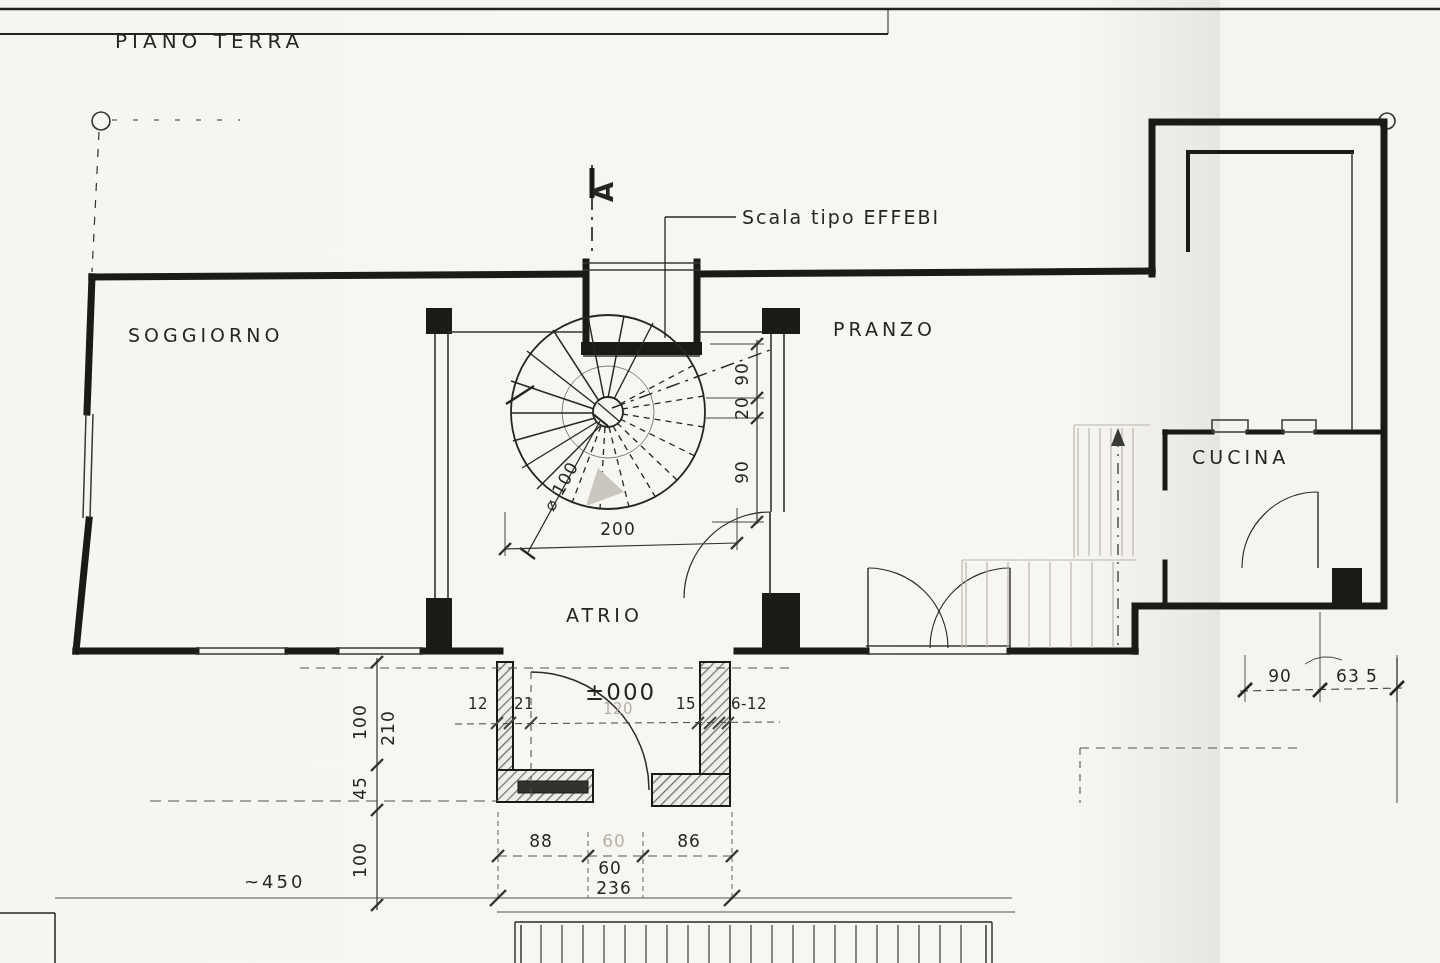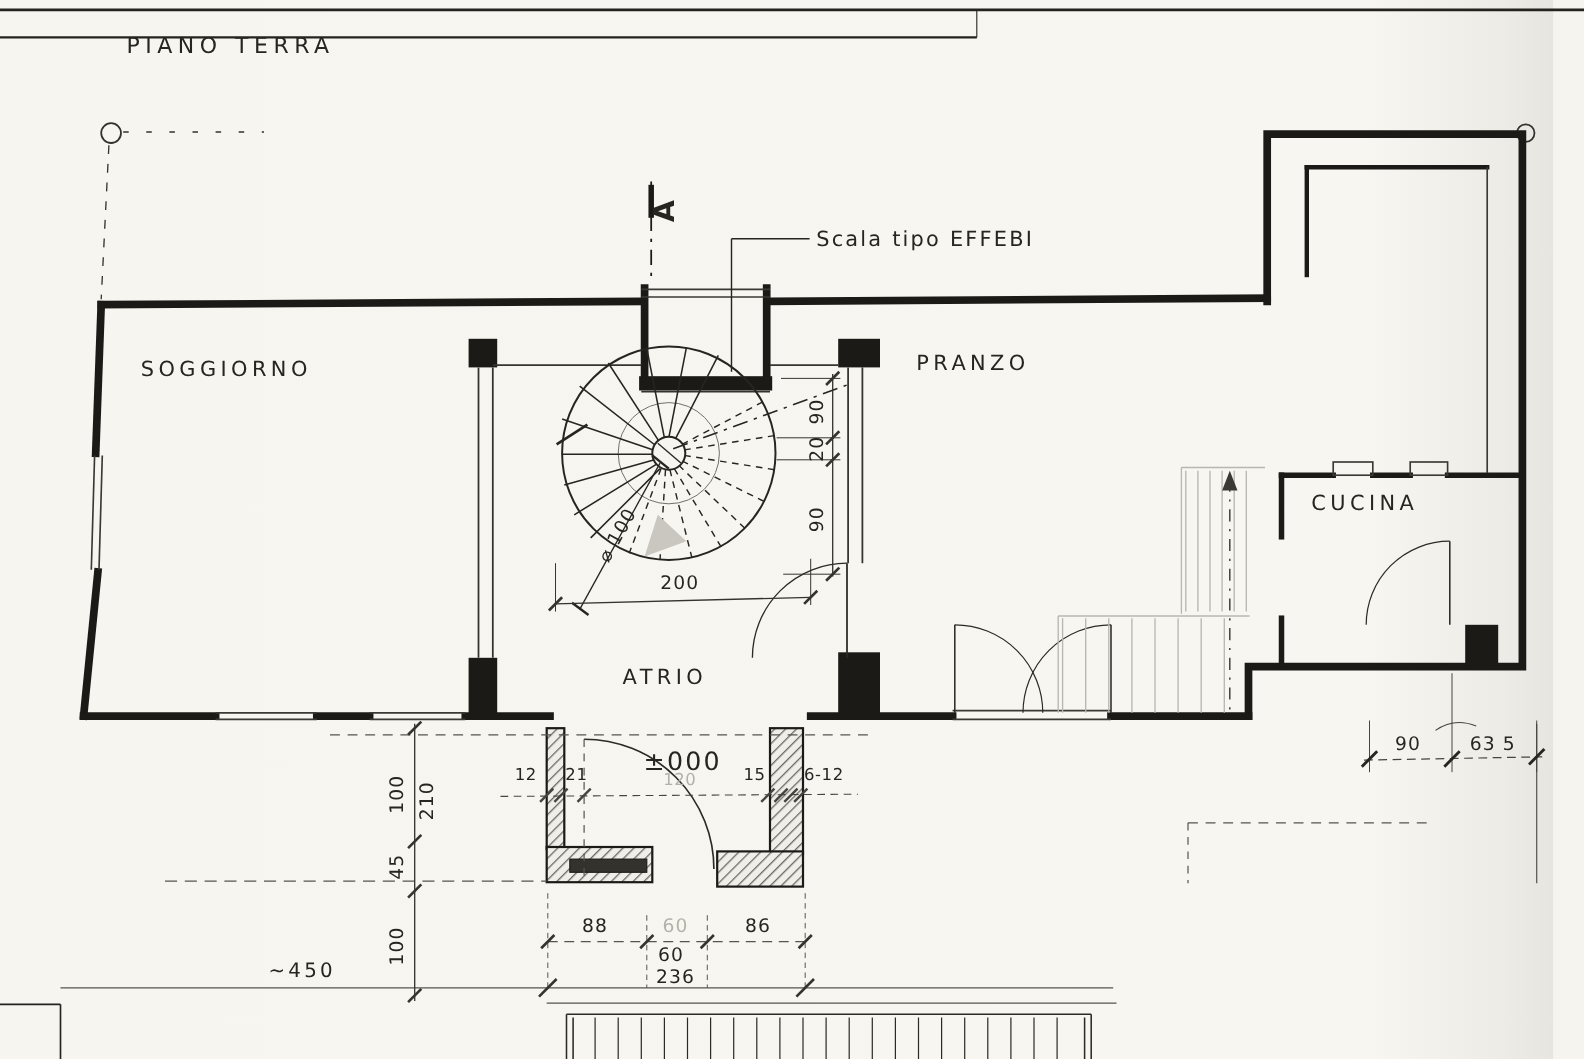"PIANO TERRA" .sheet { width: 1412px -> 1220px }
